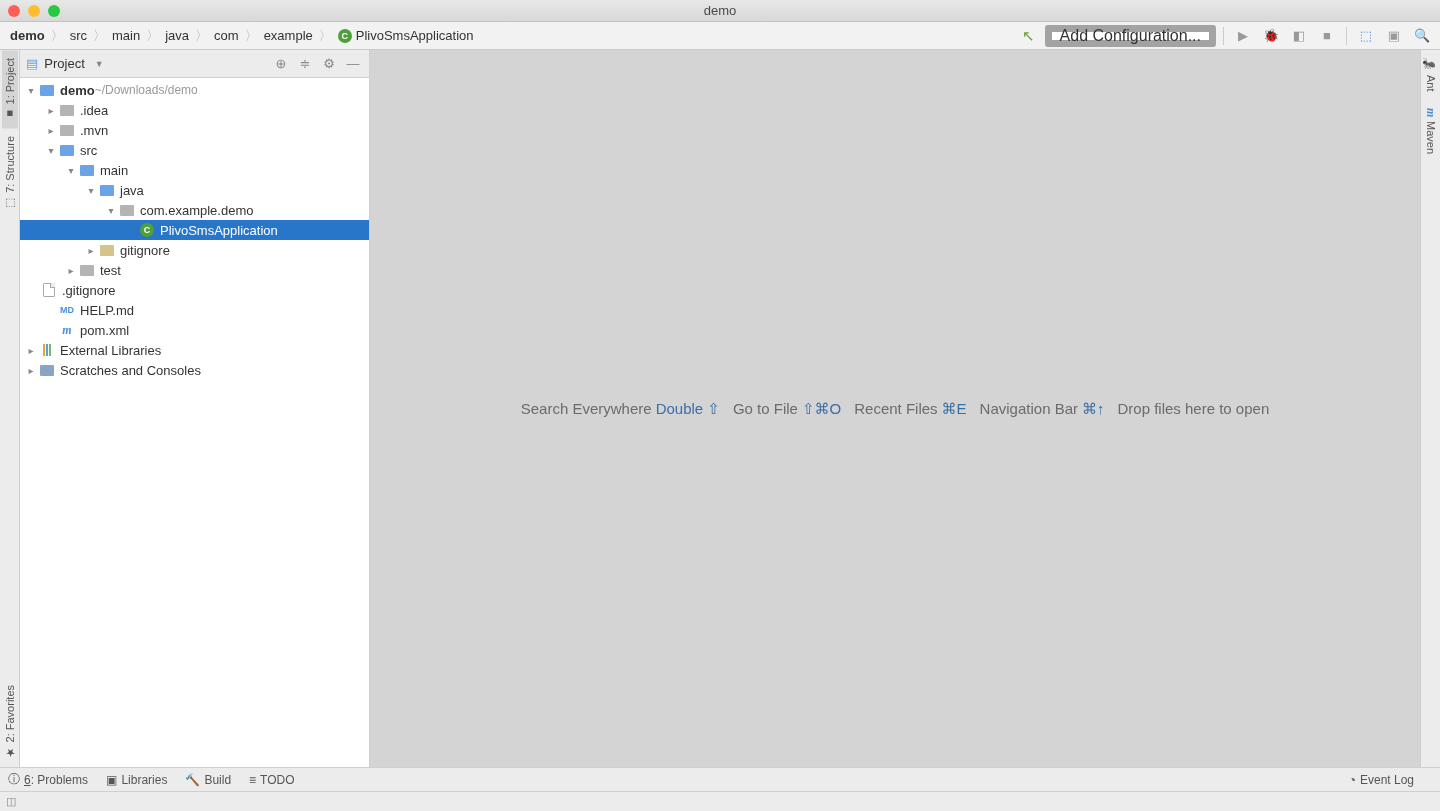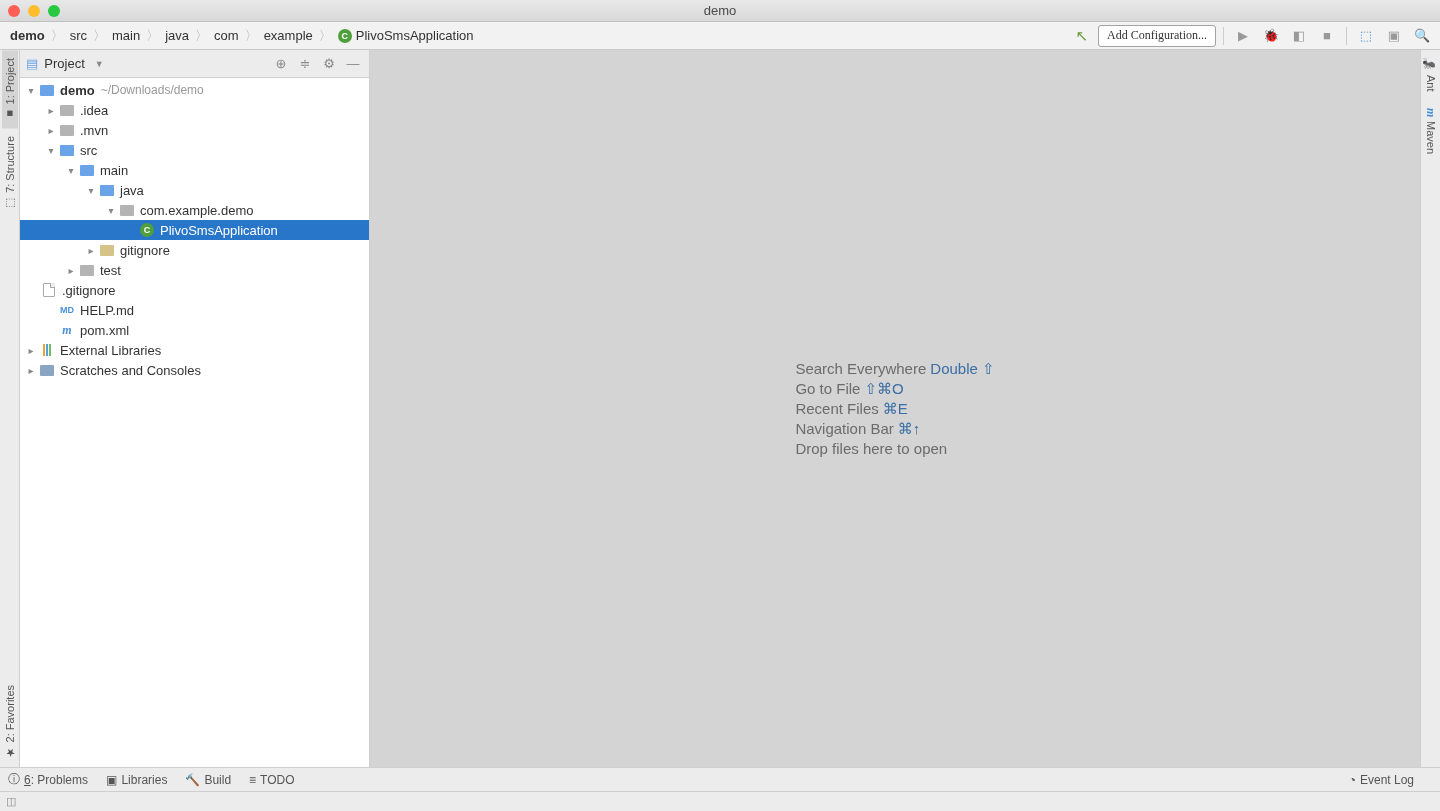"Add Configuration..." .conf-select { border: 1px solid #a3a3a3 -> 7px solid #a3a3a3; font-family: Liberation Serif, serif -> none; font-size: 12px -> 16px }
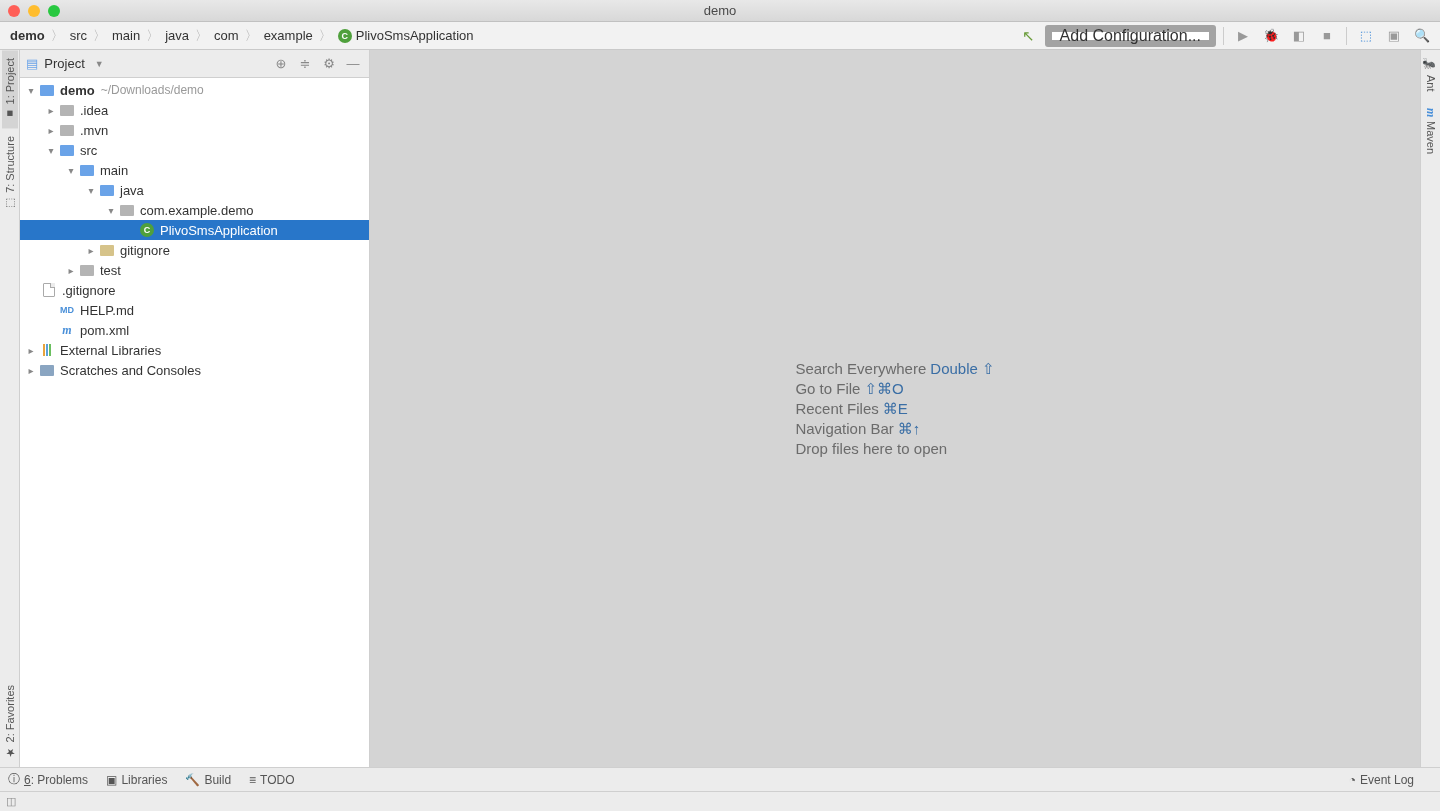"~/Downloads/demo" .tree-path { margin-left: 6px -> none }
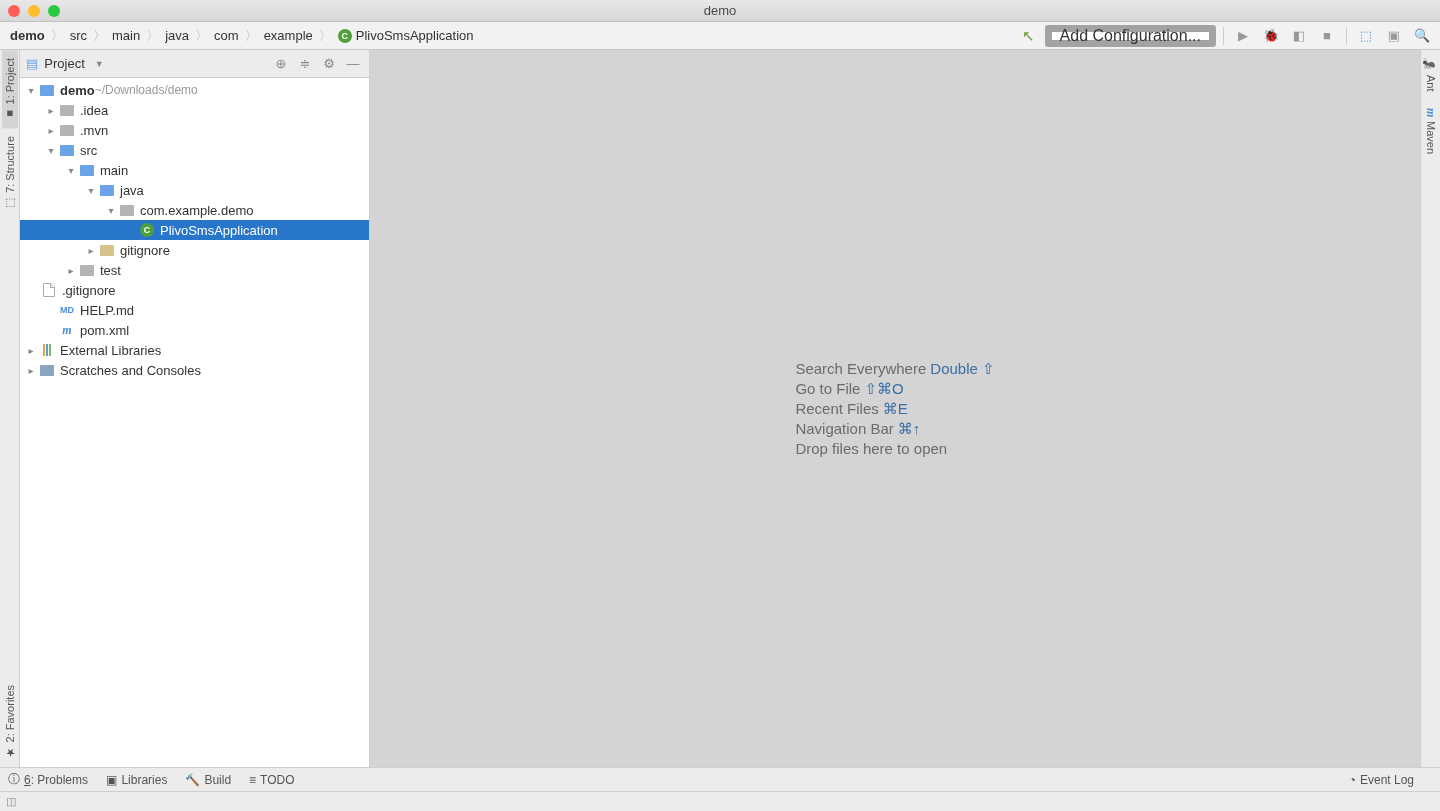"Search Everywhere Double ⇧" .empty-hints { flex-direction: column -> row; gap: 2px -> 13px }
